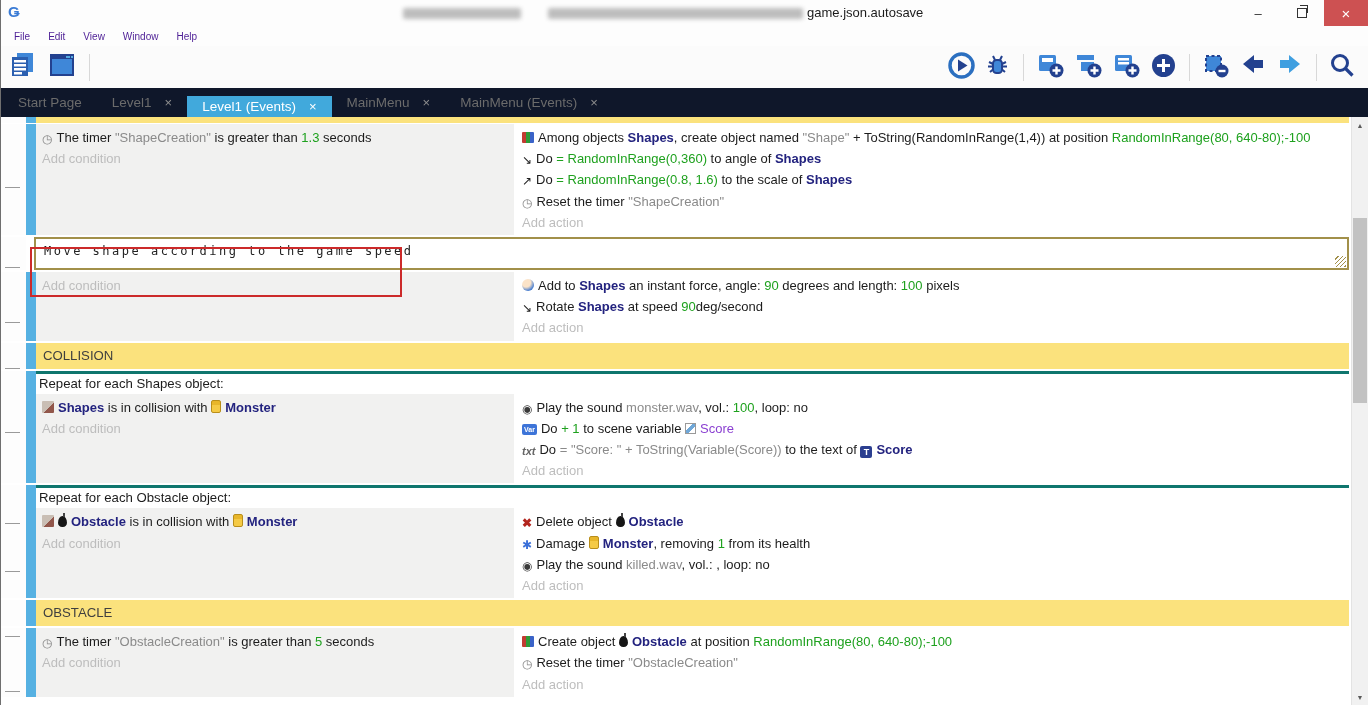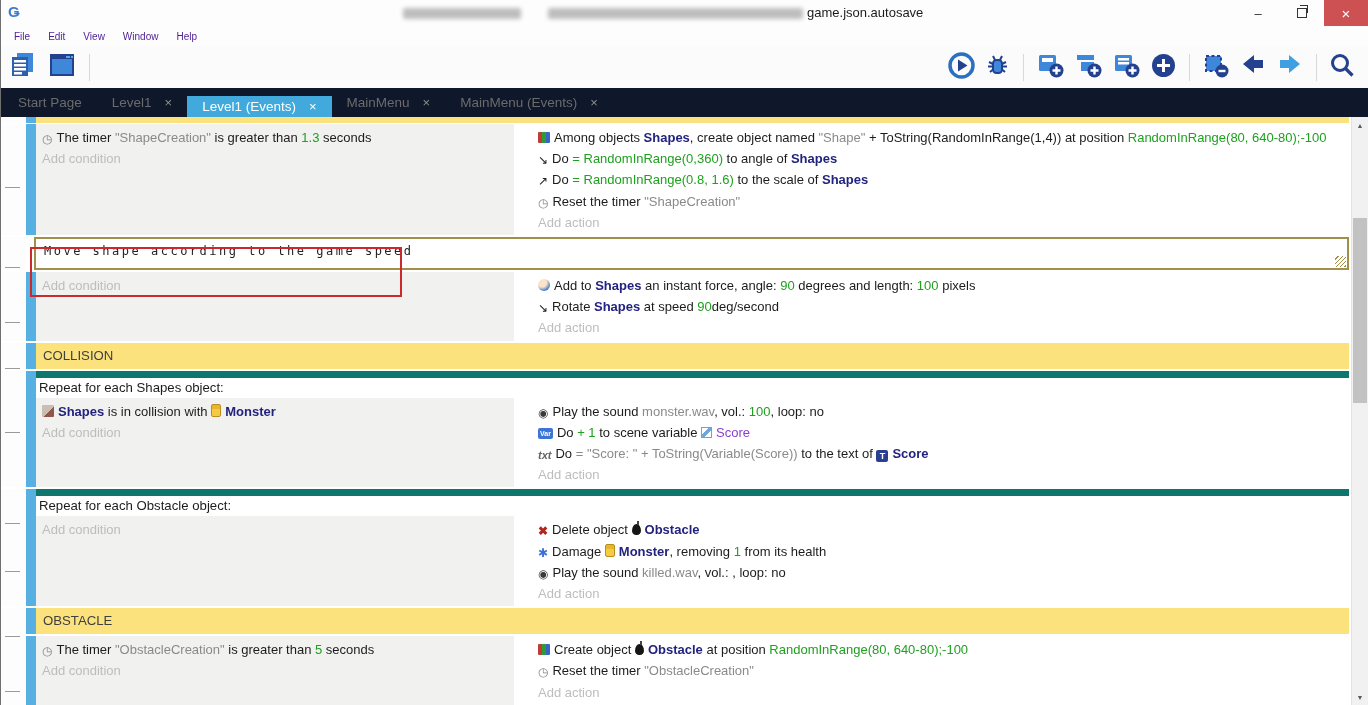"Among objects Shapes, create object" .acts { padding: 3px 0 2px 16px -> 3px 0 2px 0 }
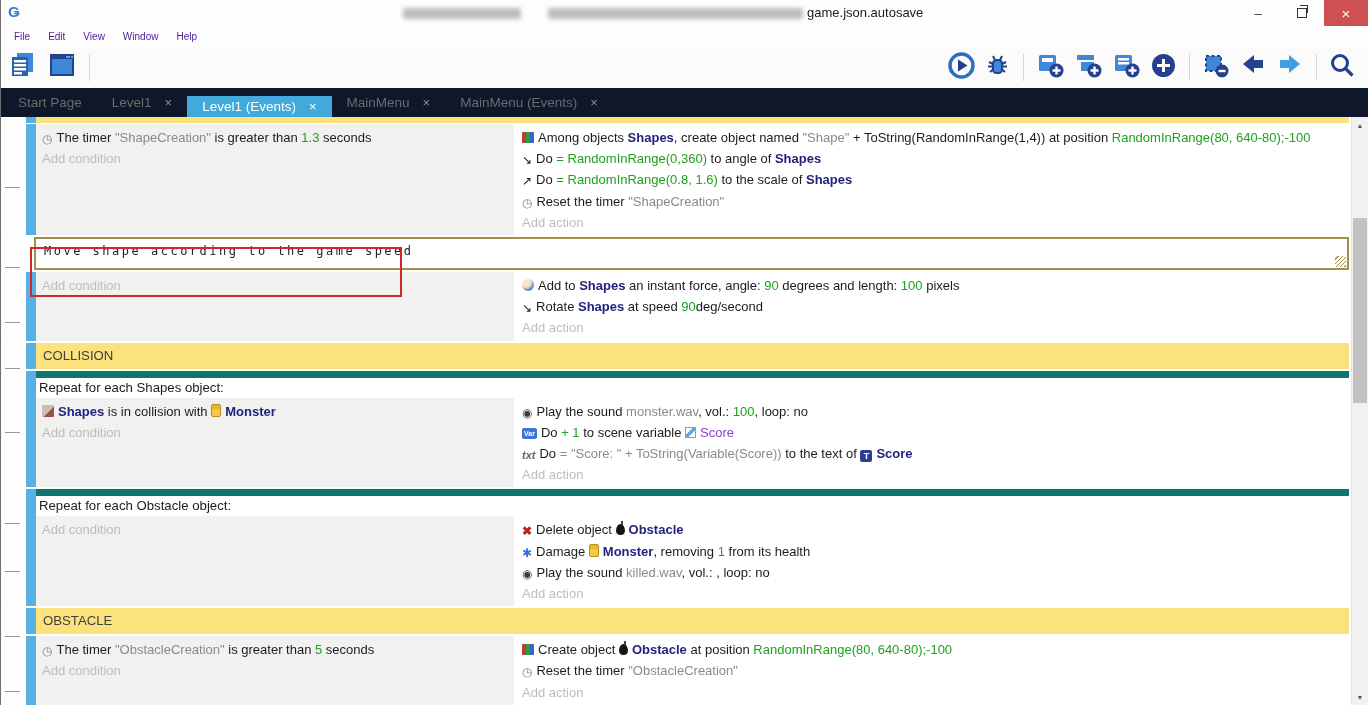"Repeat for each Shapes object:" .hdr { border-top: 7px solid #0f766e -> 3px solid #0f766e }
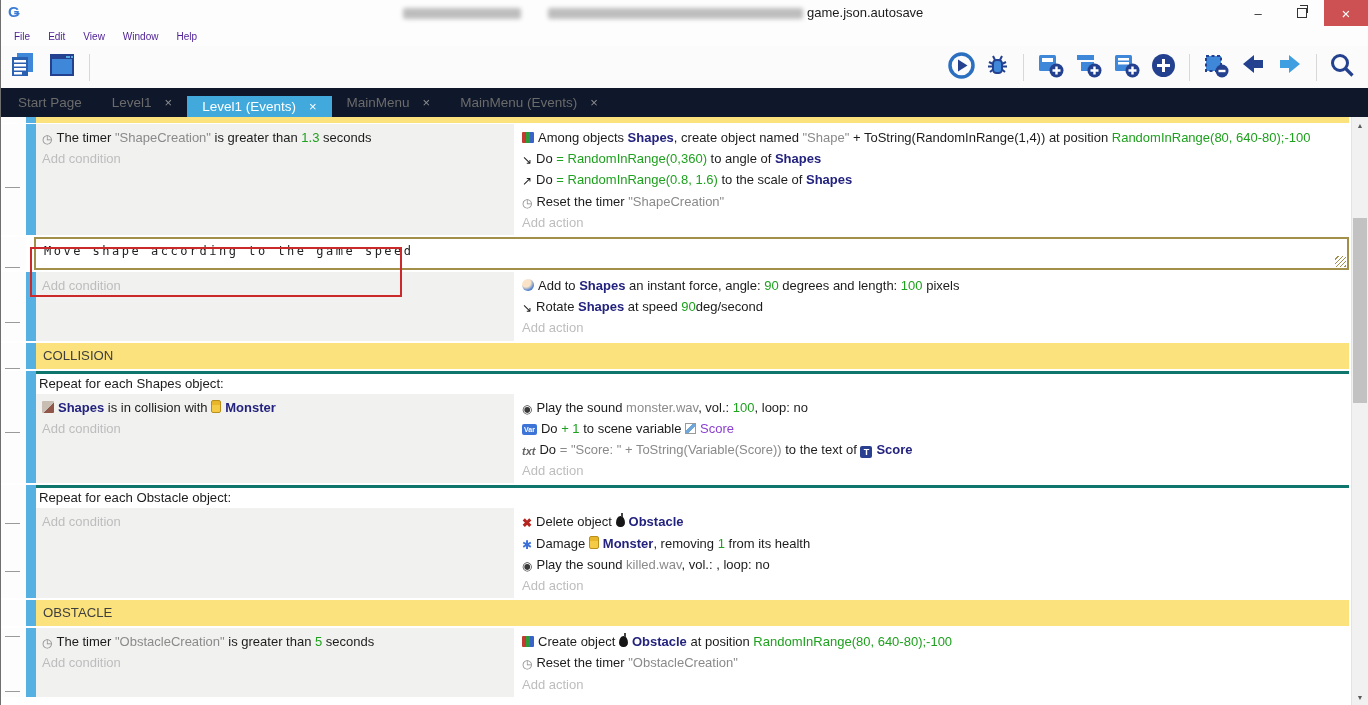"Obstacle is in collision with" div.eline { html: none -> <div><span></span><span></span><span>Obstacle</span><span> is in collision with </span><span></span><span>Monster</span></div> }
